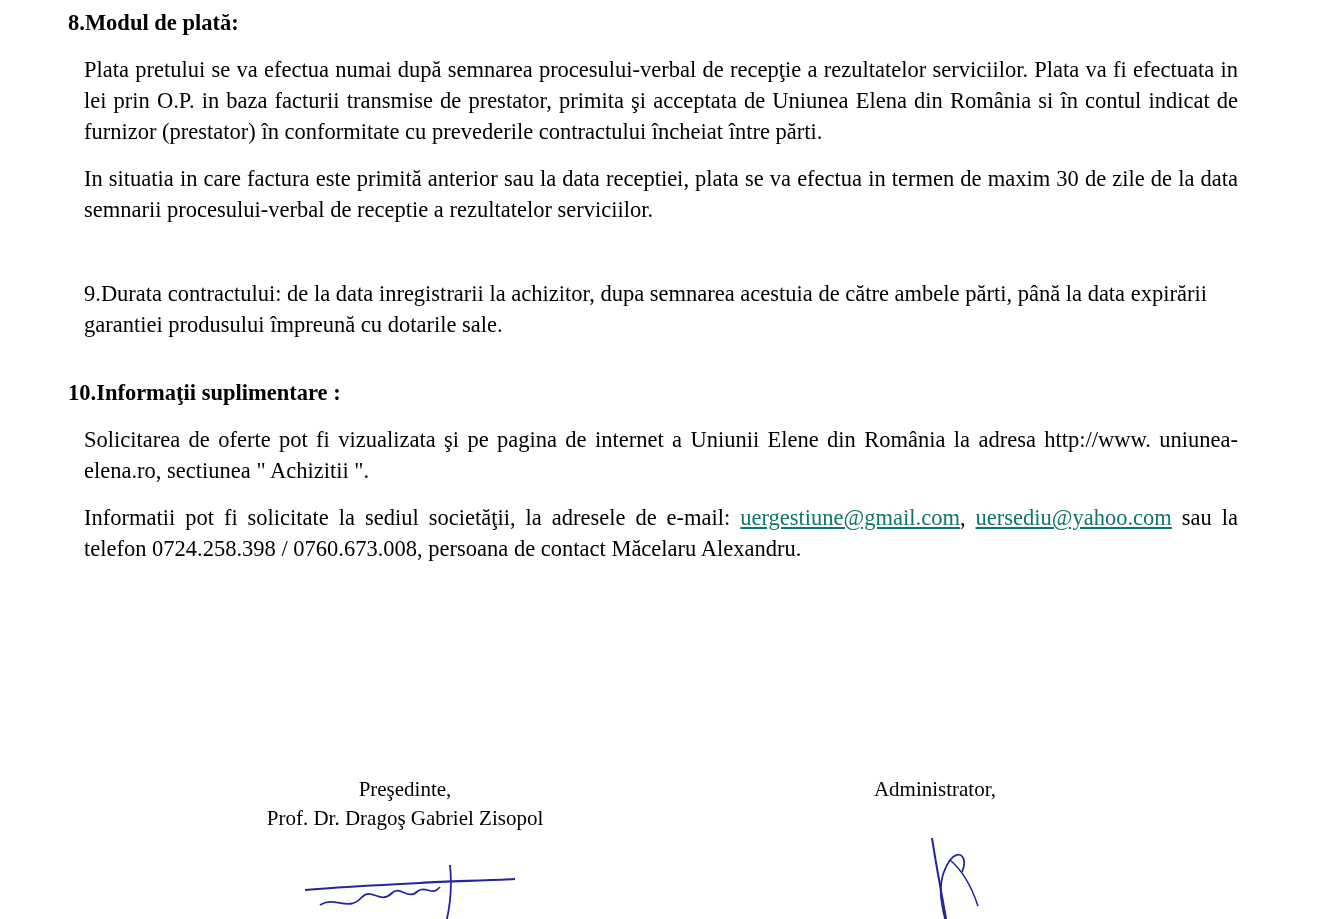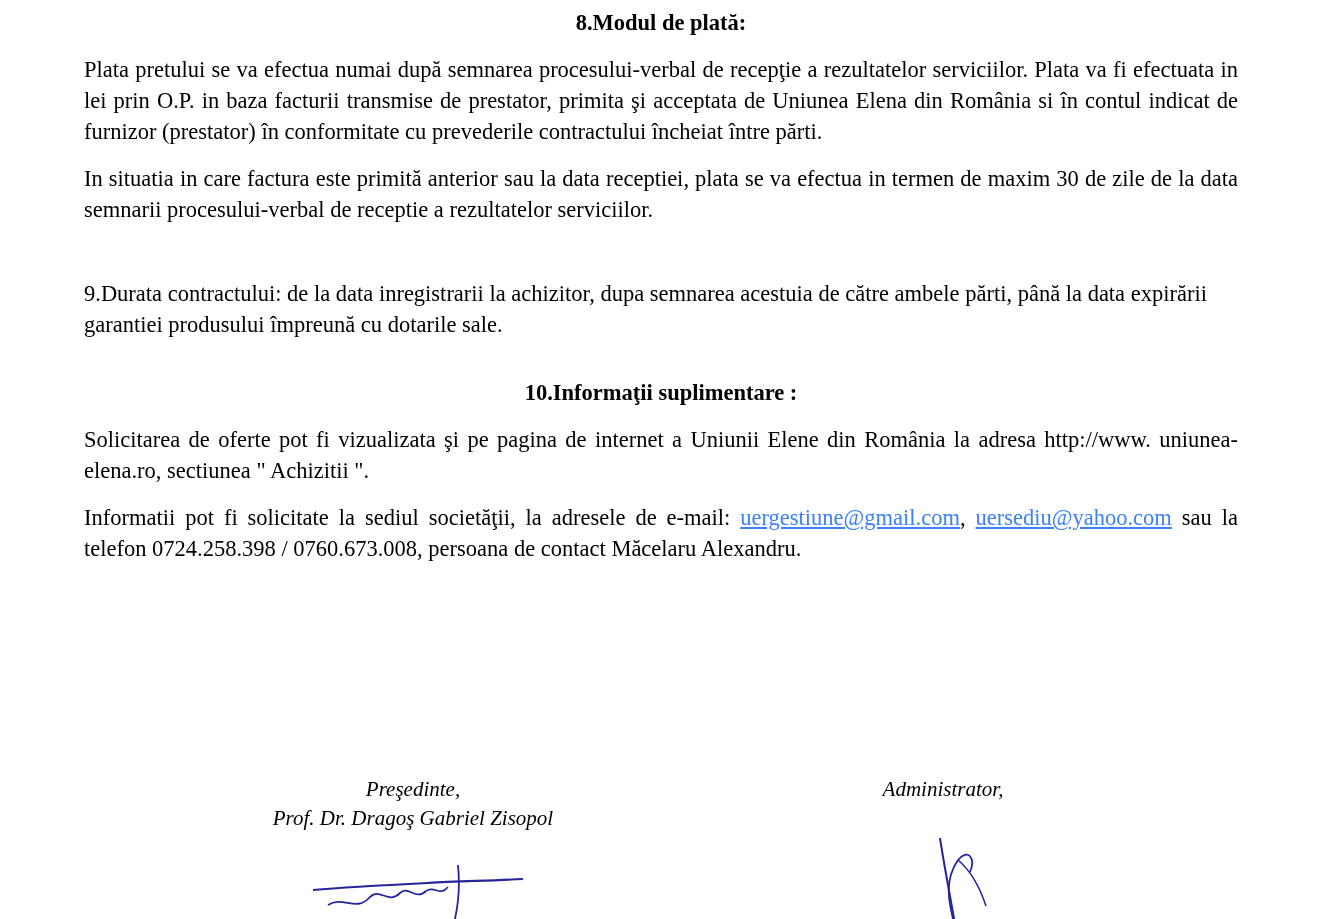"8.Modul de plată:" .section-heading { text-align: center -> none }
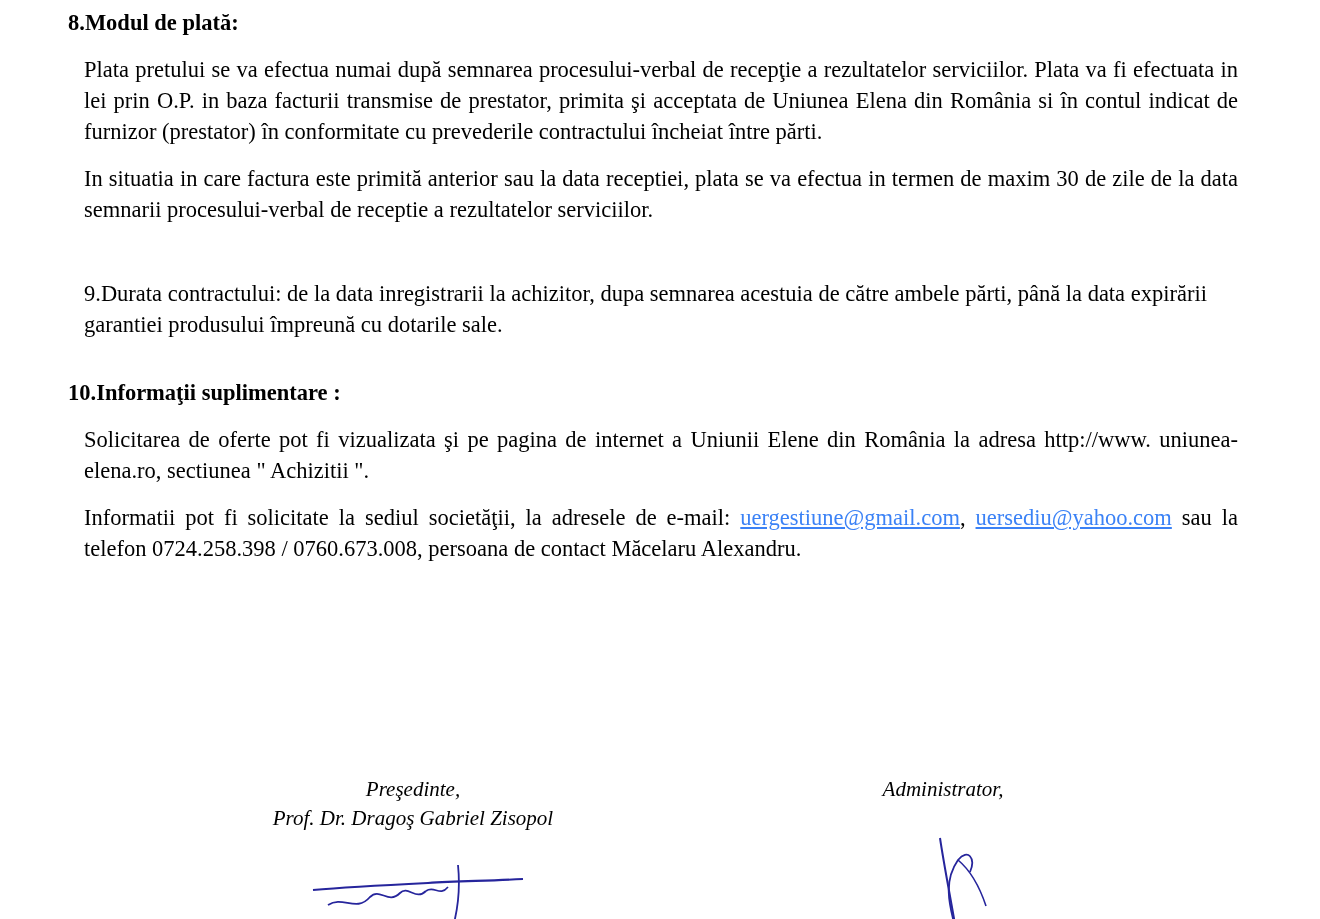"uergestiune@gmail.com" a.mail-link { color: #3b82f6 -> #0f766e }
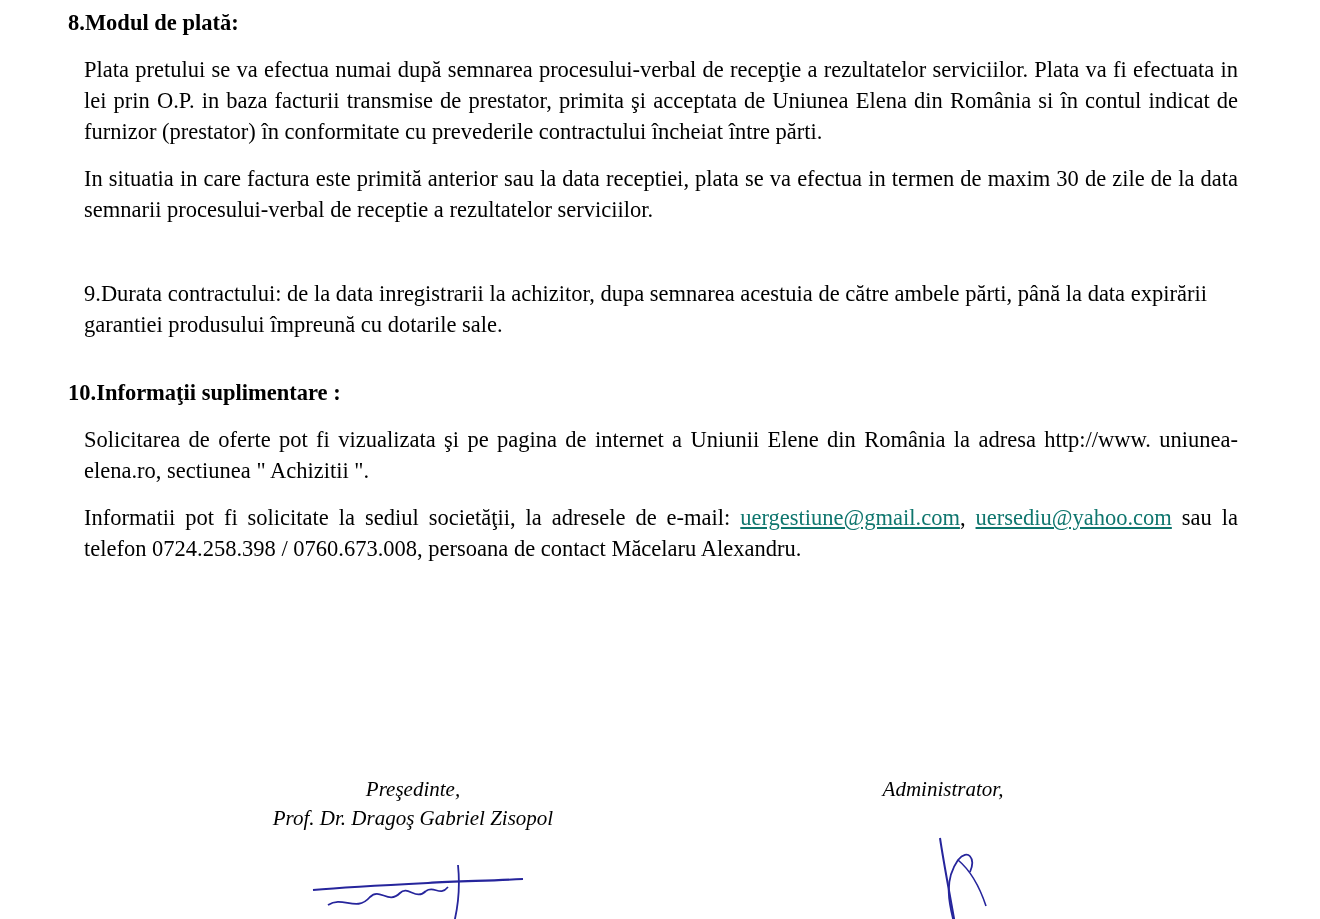"Preşedinte," .signatures { font-style: italic -> none; left: 68px -> 60px }
